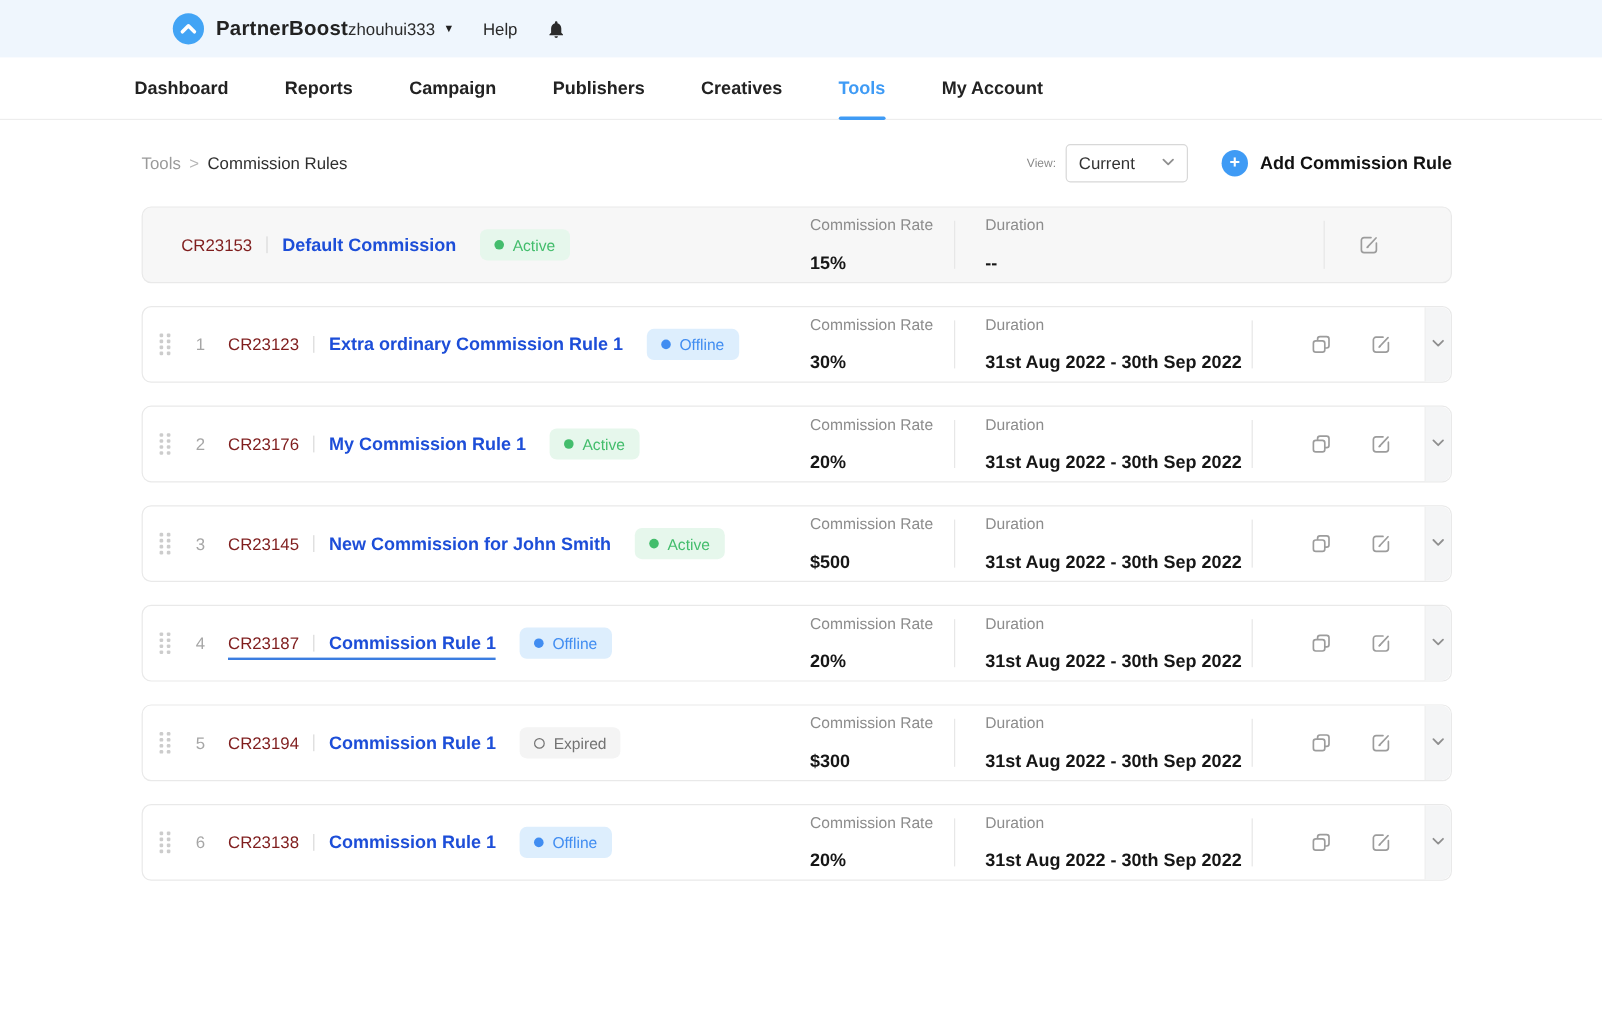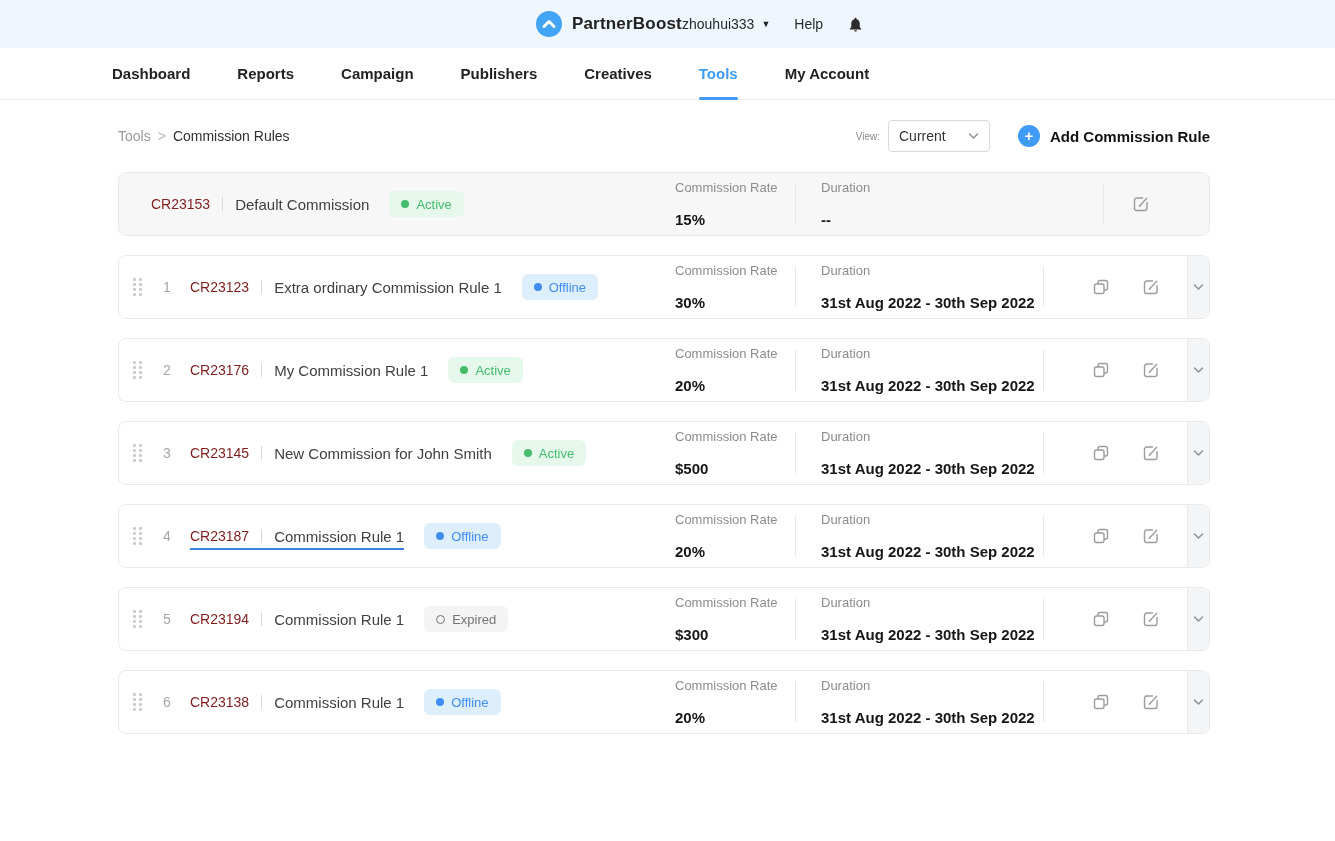"PartnerBoost" .shell { justify-content: center -> flex-start }
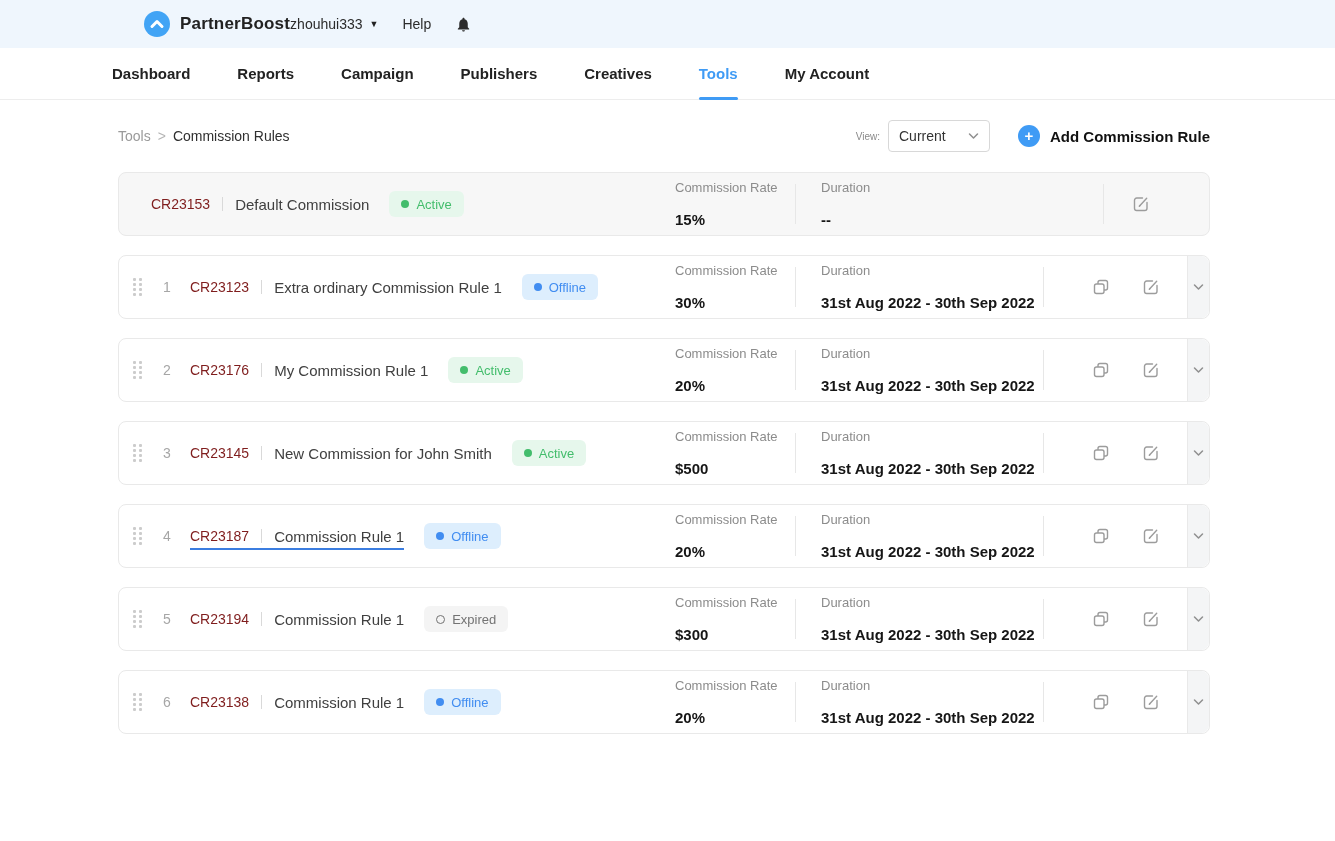"Default Commission" .rule-name { color: #404040 -> #1d4ed8; font-weight: normal -> bold }
